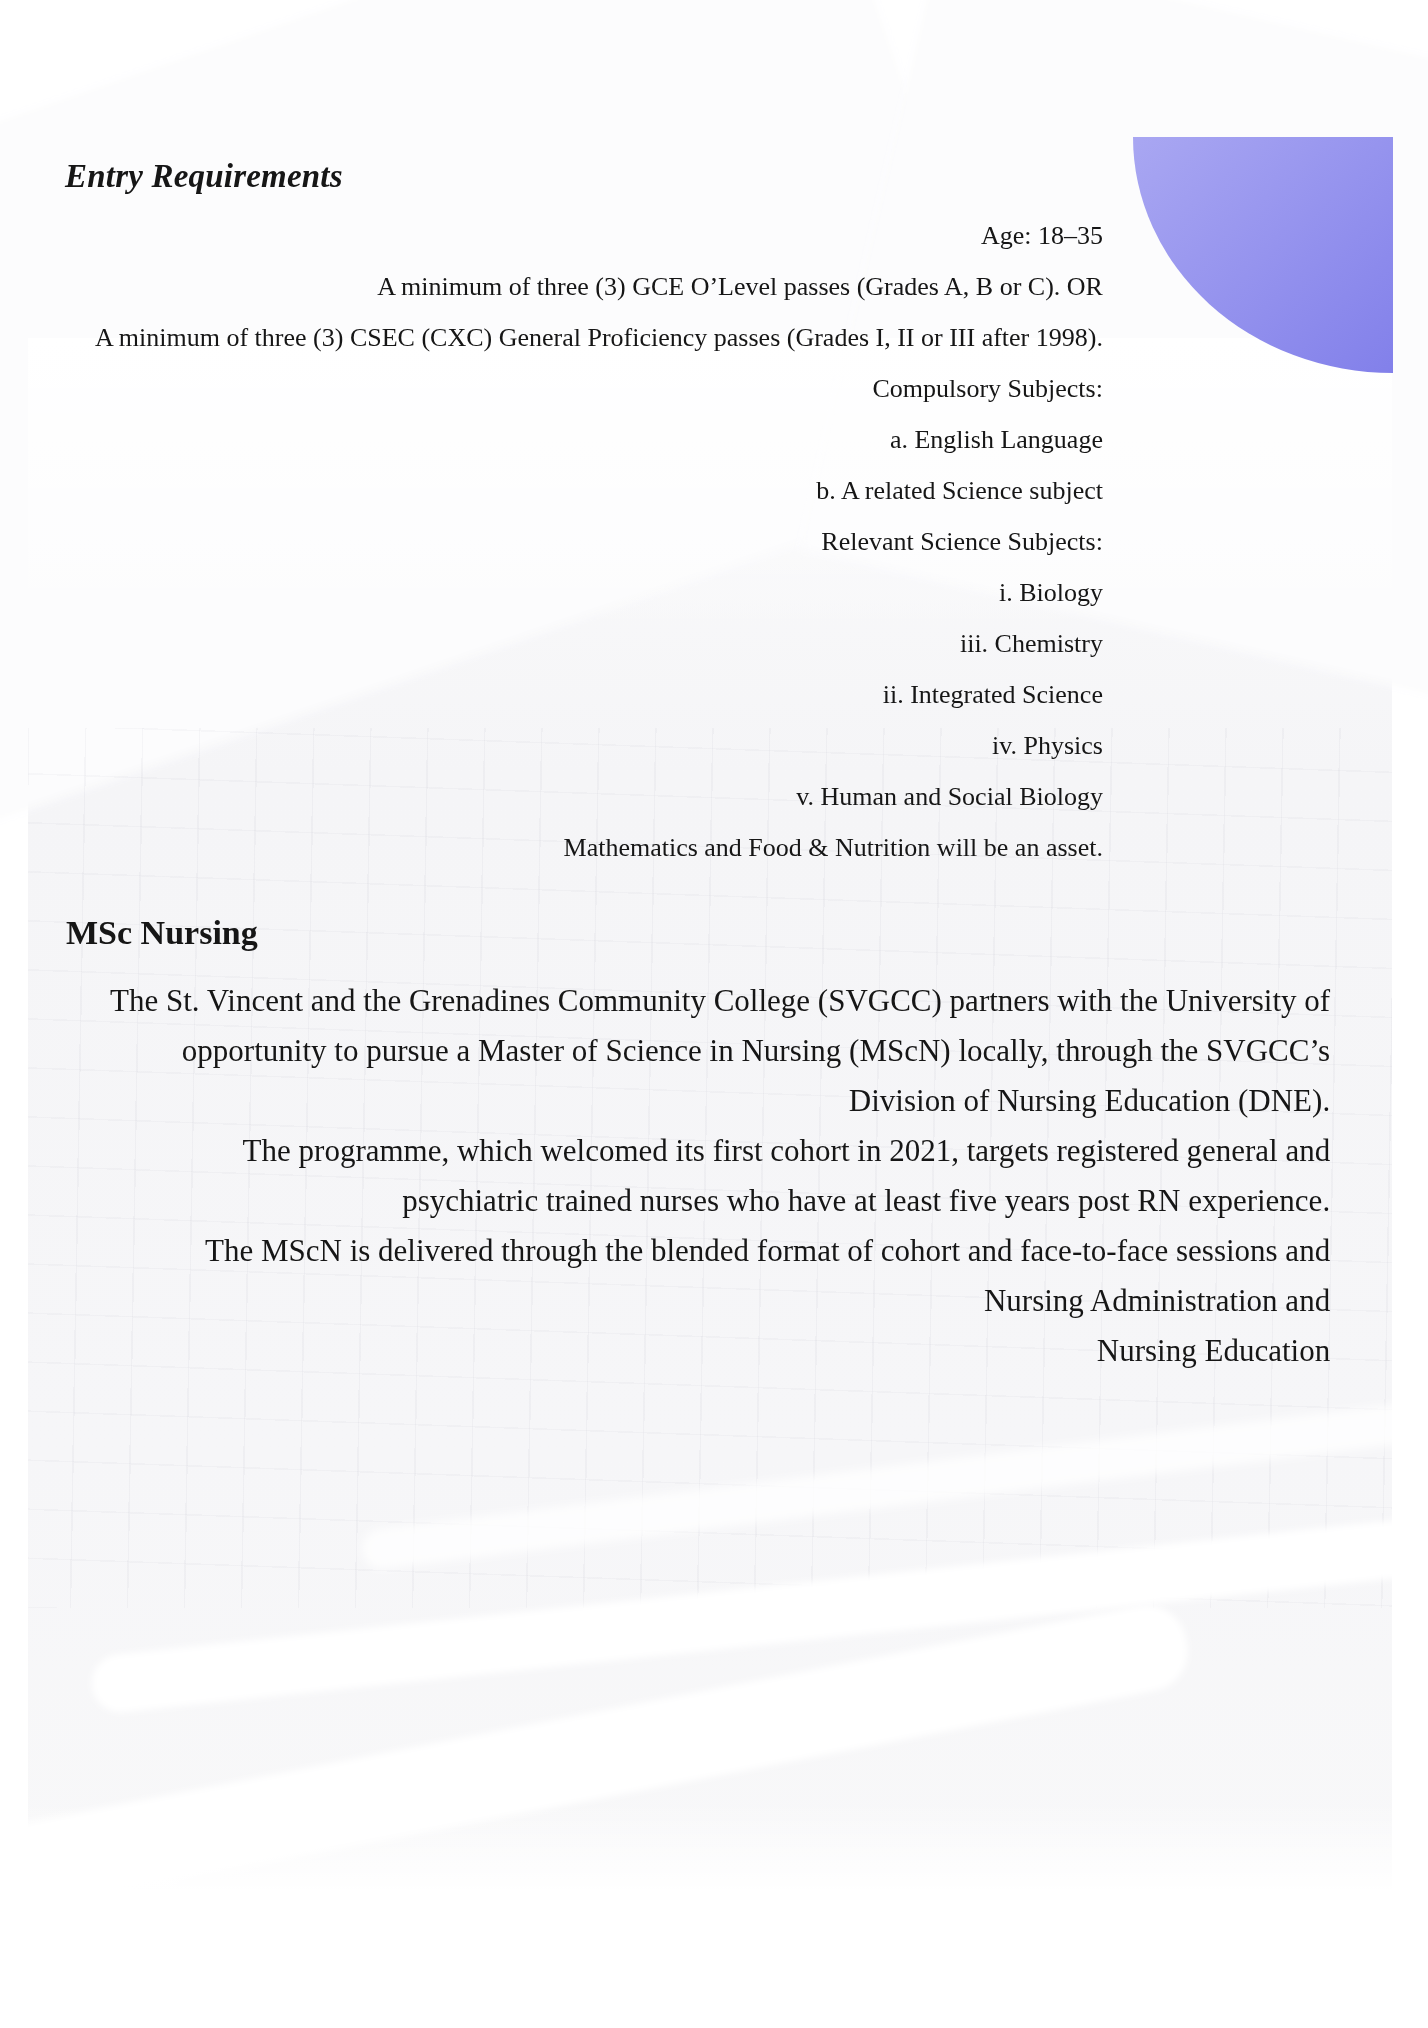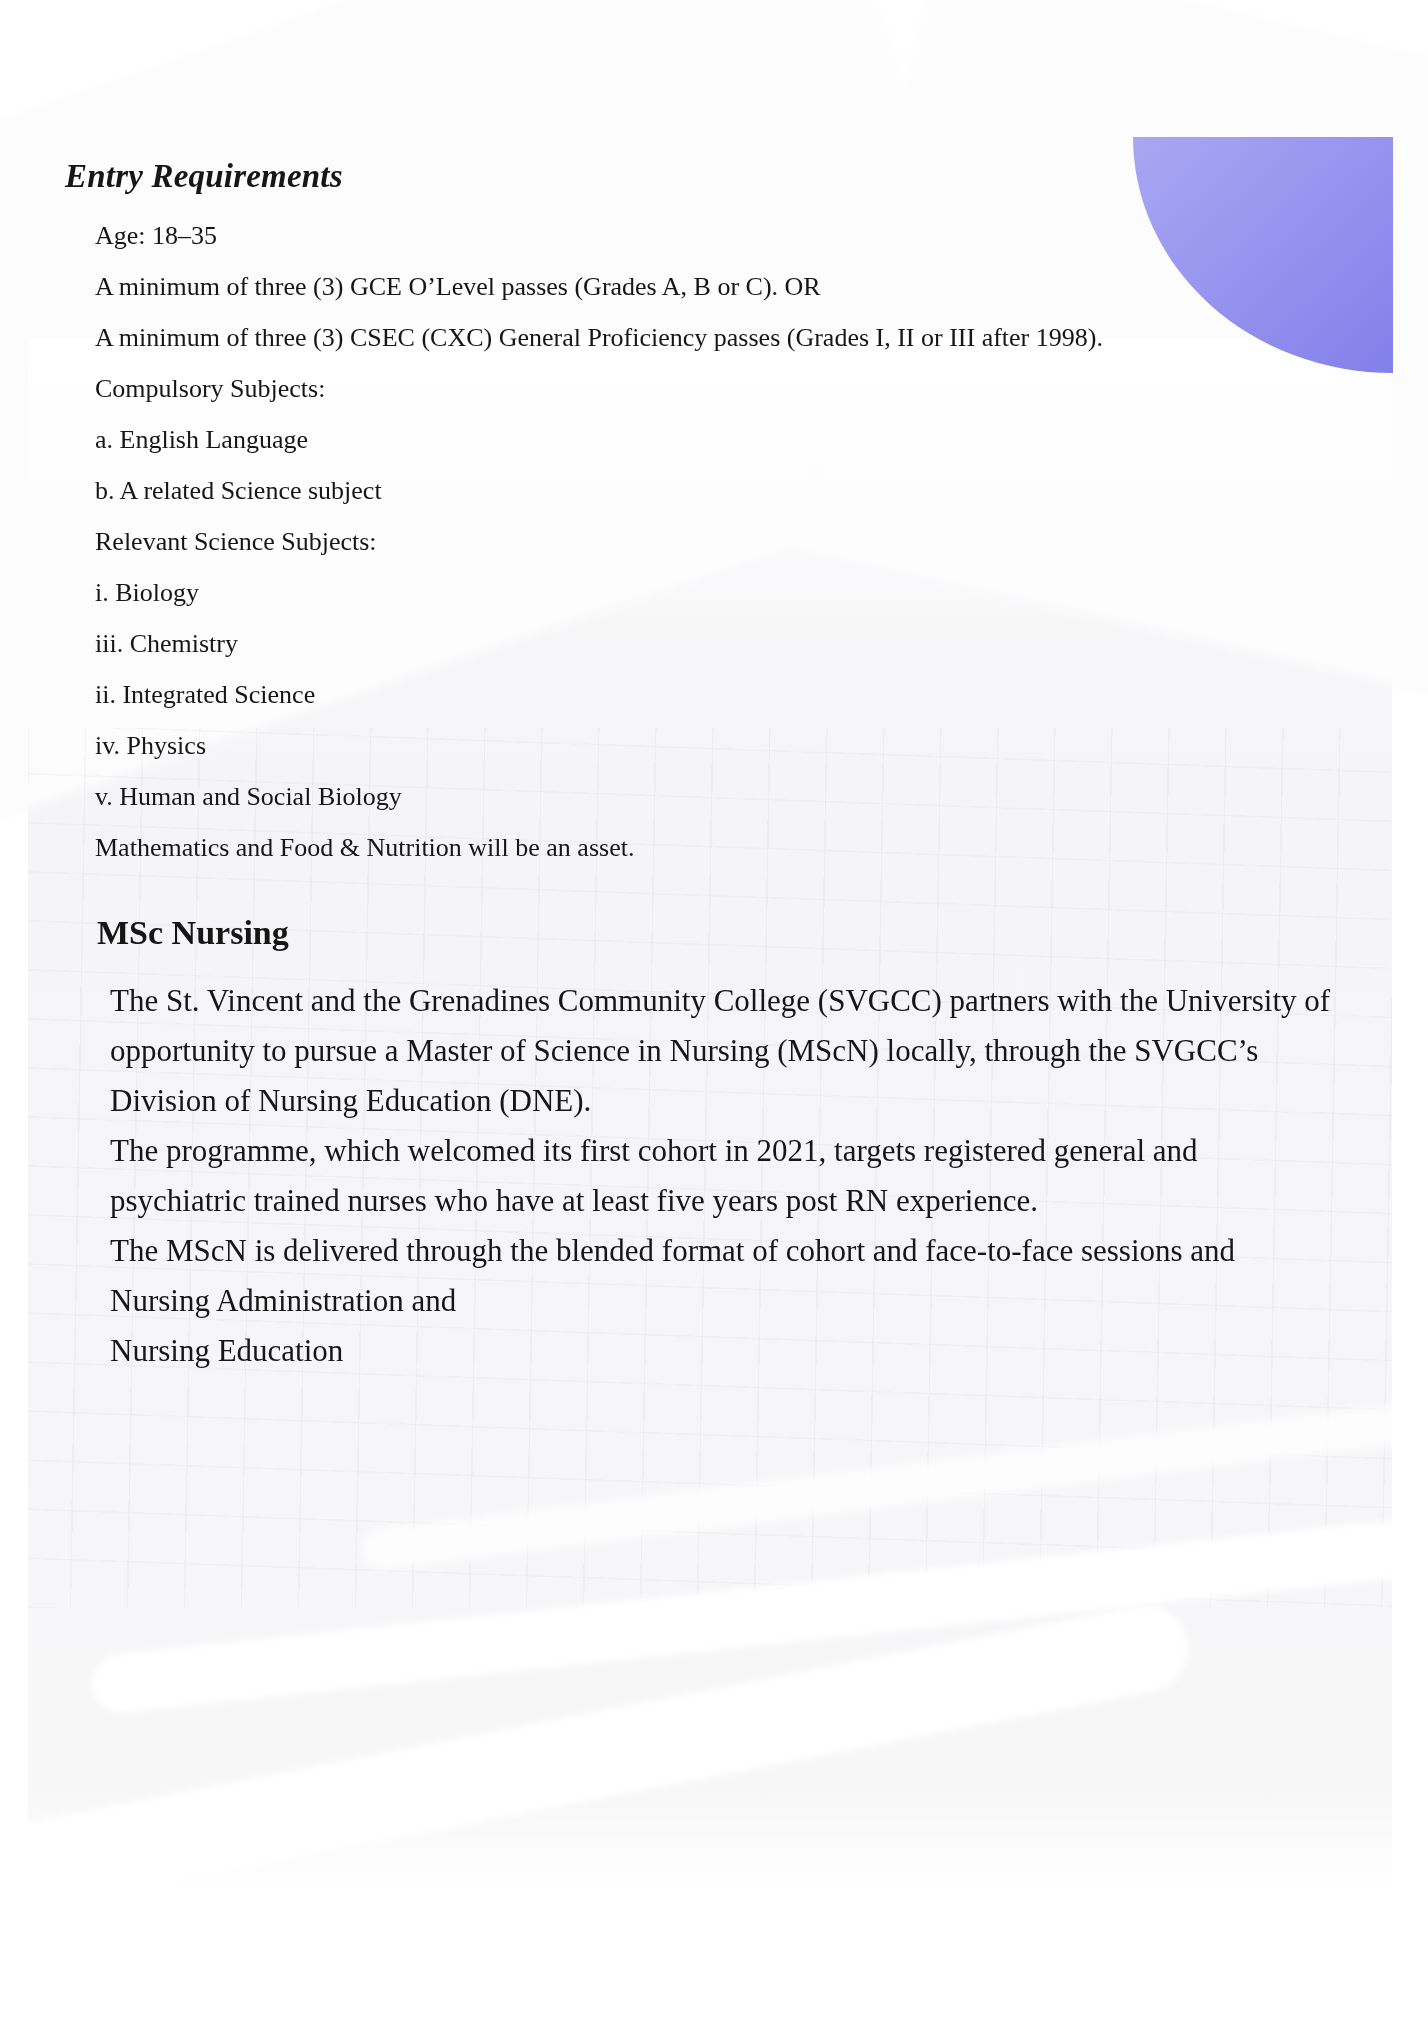"Entry Requirements" .content { text-align: none -> right }
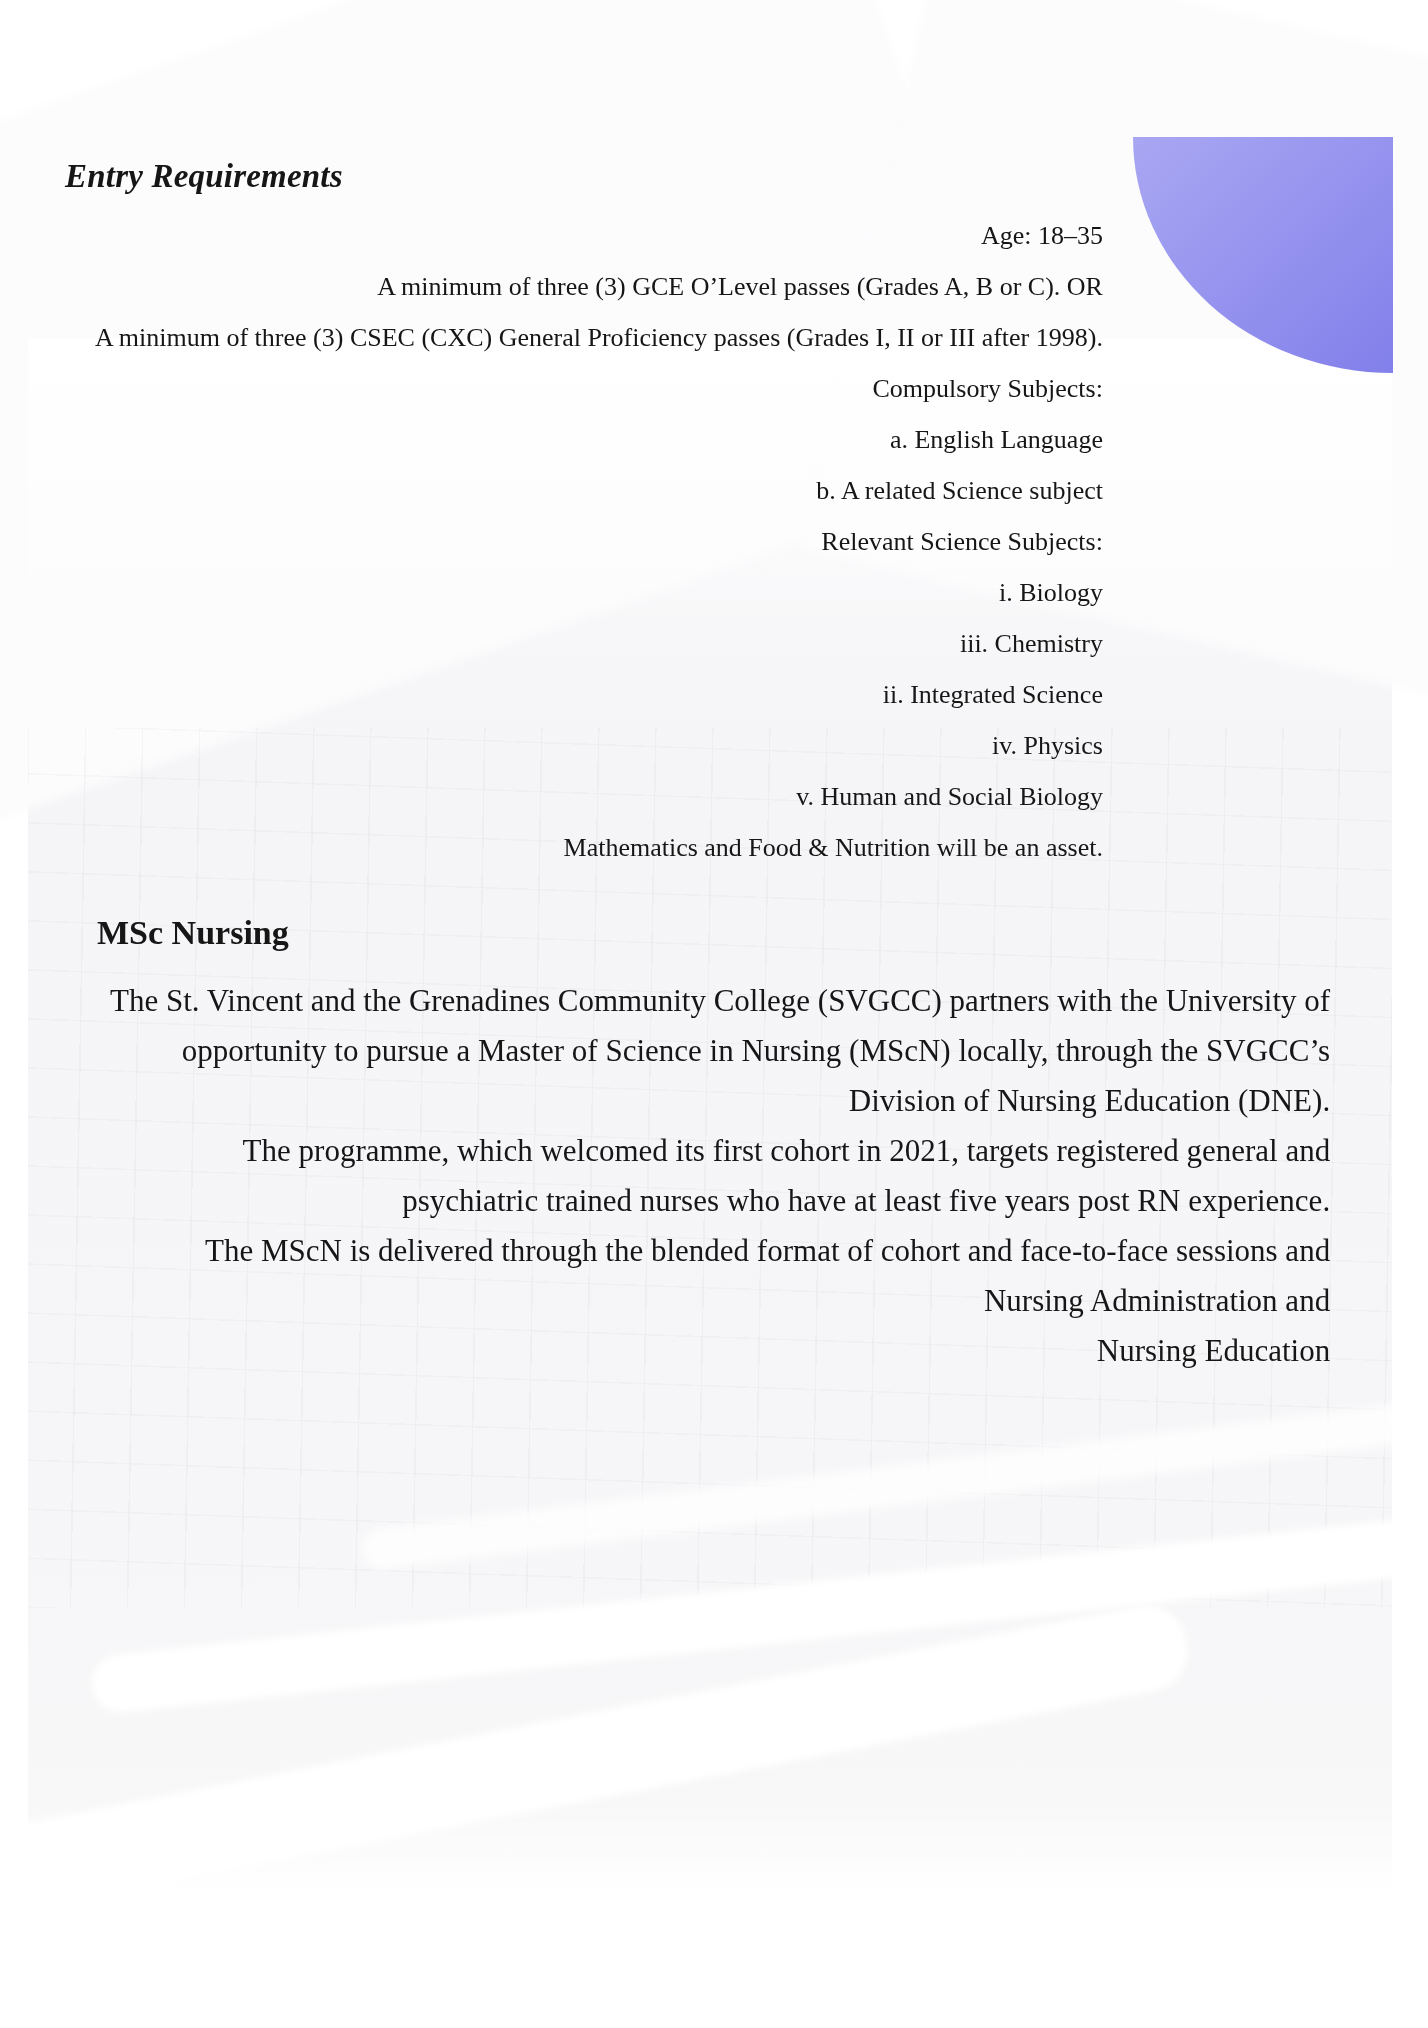"MSc Nursing" .section-heading { margin-left: 31px -> none }
